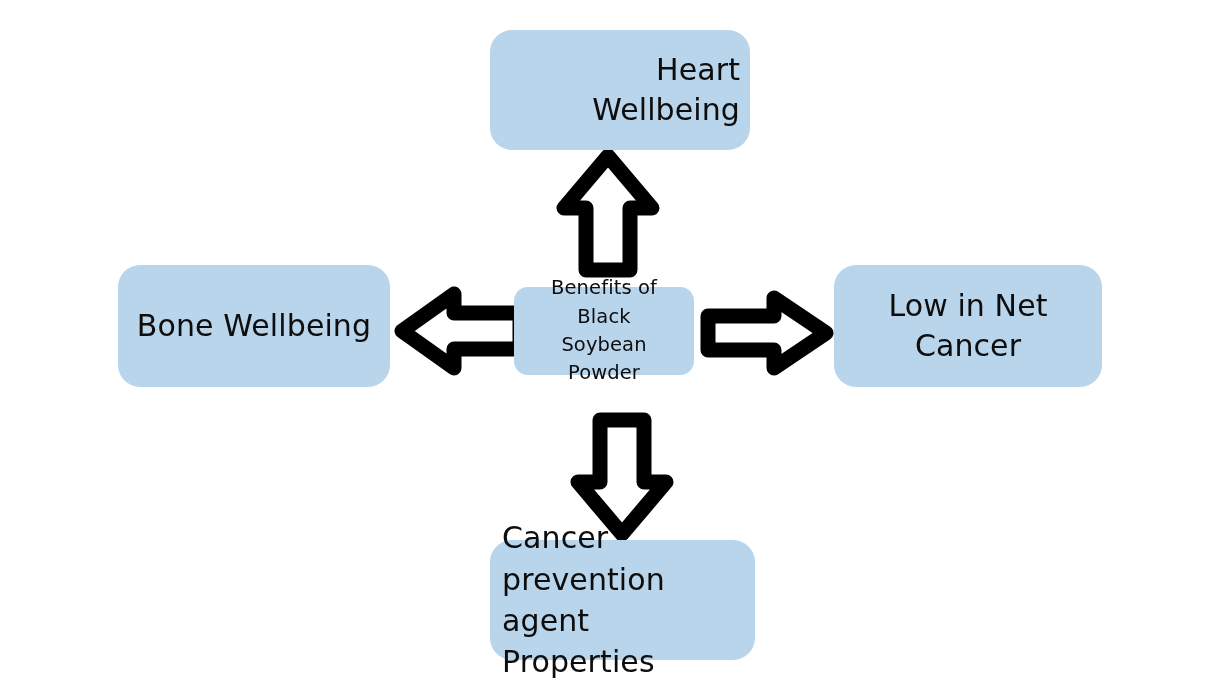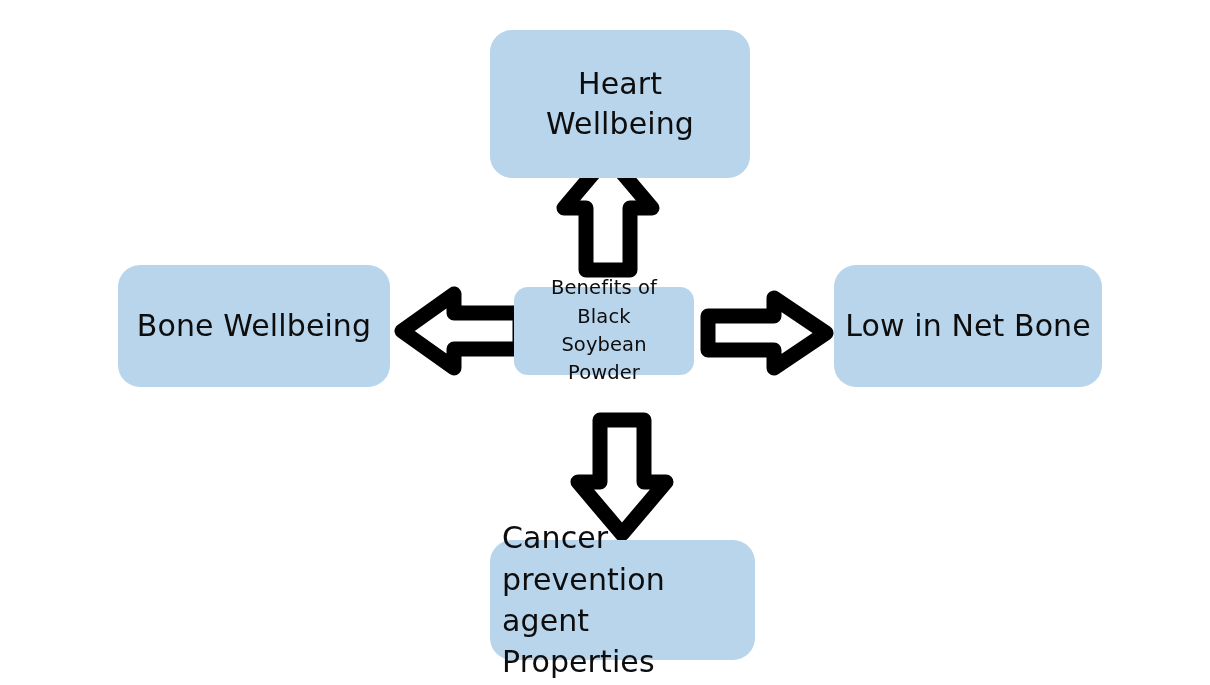"Heart Wellbeing" #node-top { height: 148px -> 120px; text-align: none -> right }
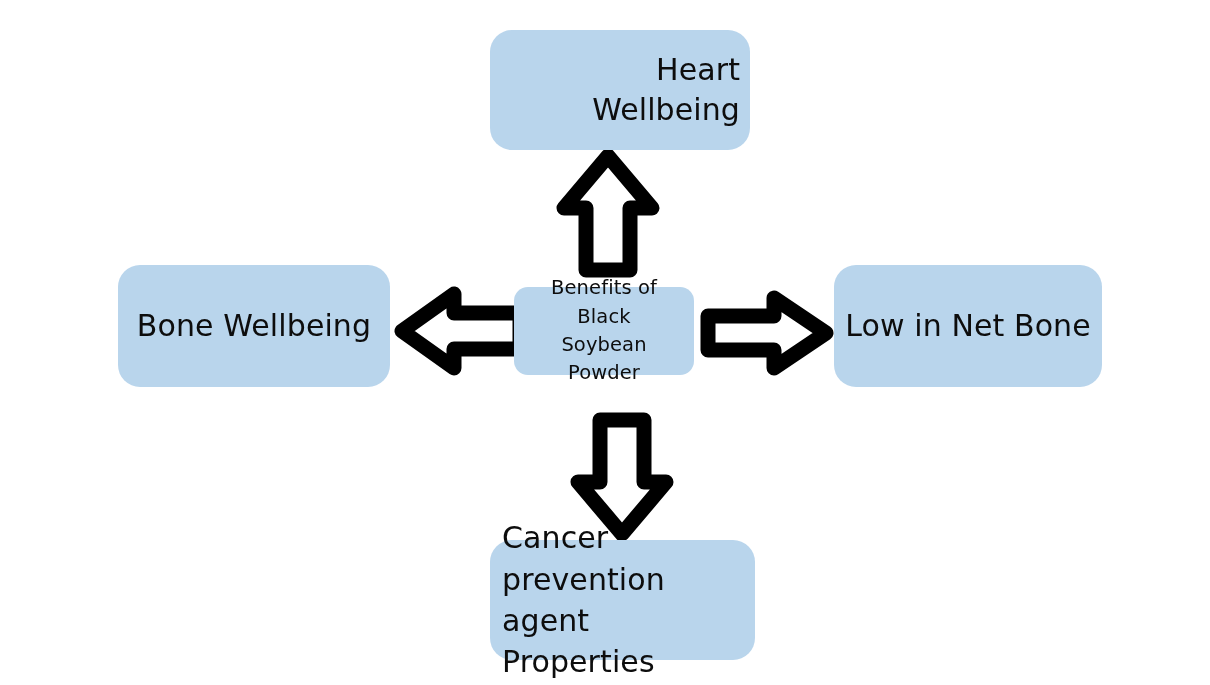"Low in Net Bone" span.node-label { text: Bone -> Cancer }
